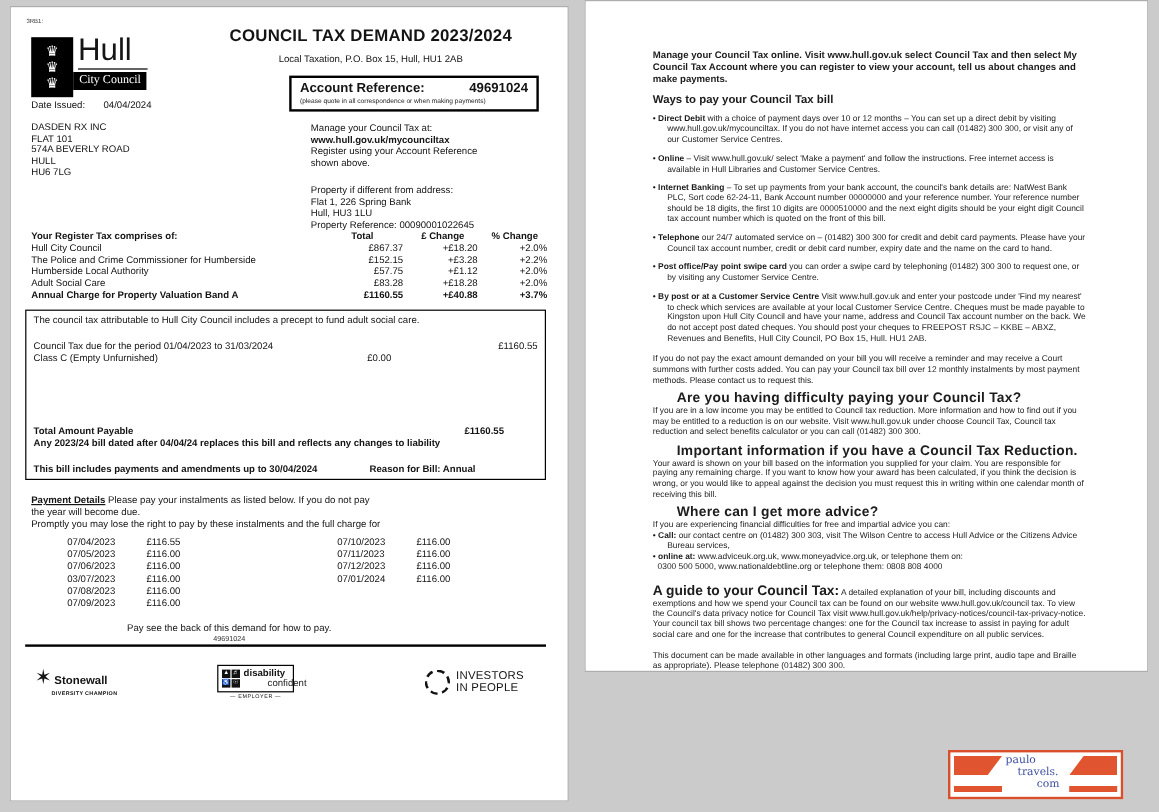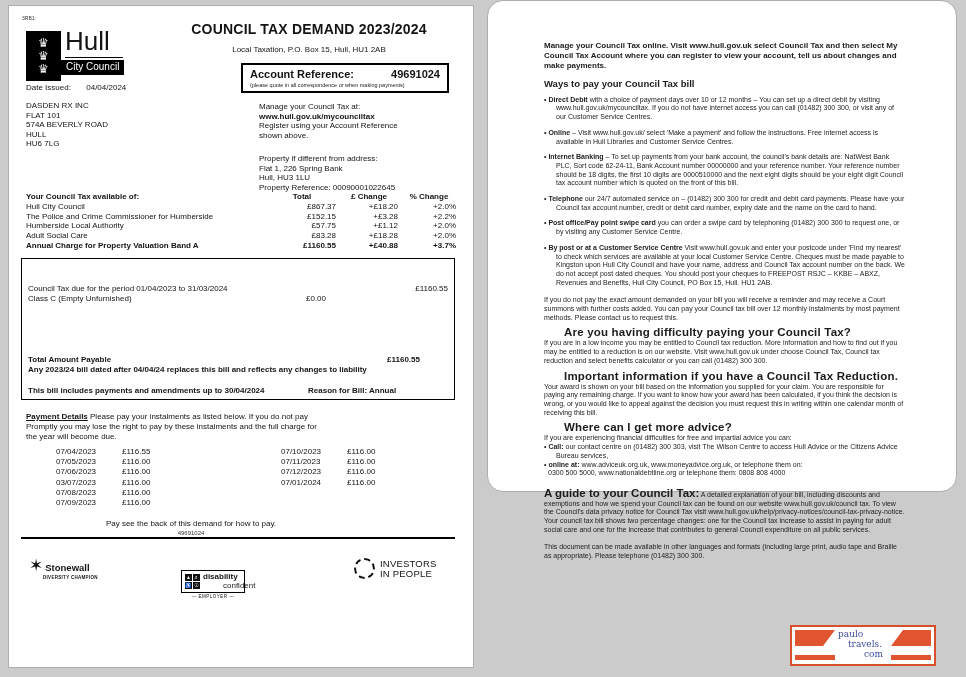"Manage your Council Tax online." #page2 { border-radius: 16px -> none; height: 492px -> 560px }
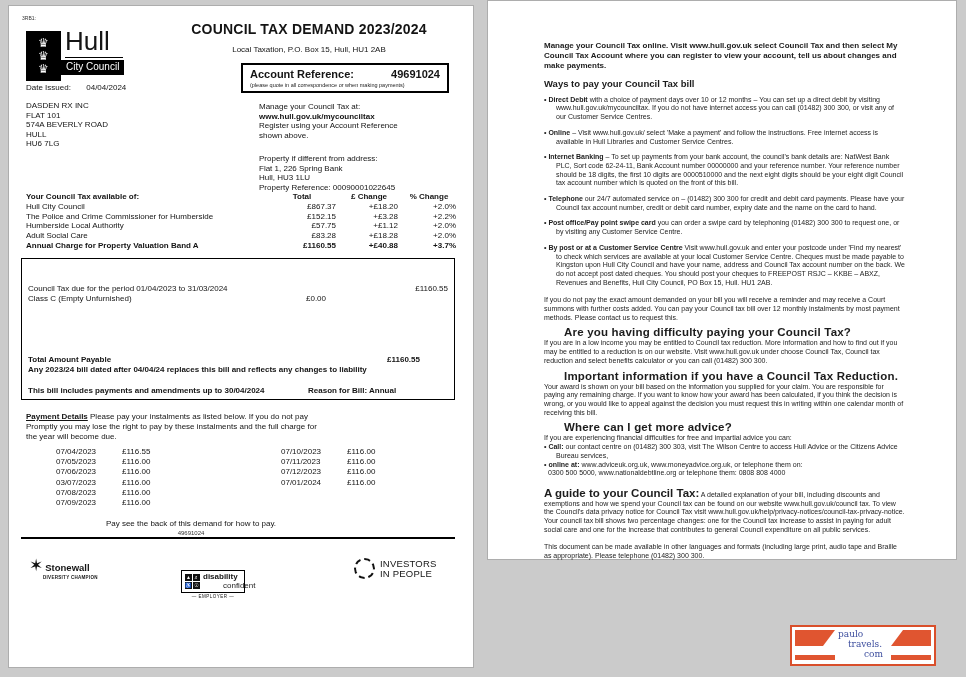"City Council" .hull-sub { font-family: none -> Liberation Serif, serif }
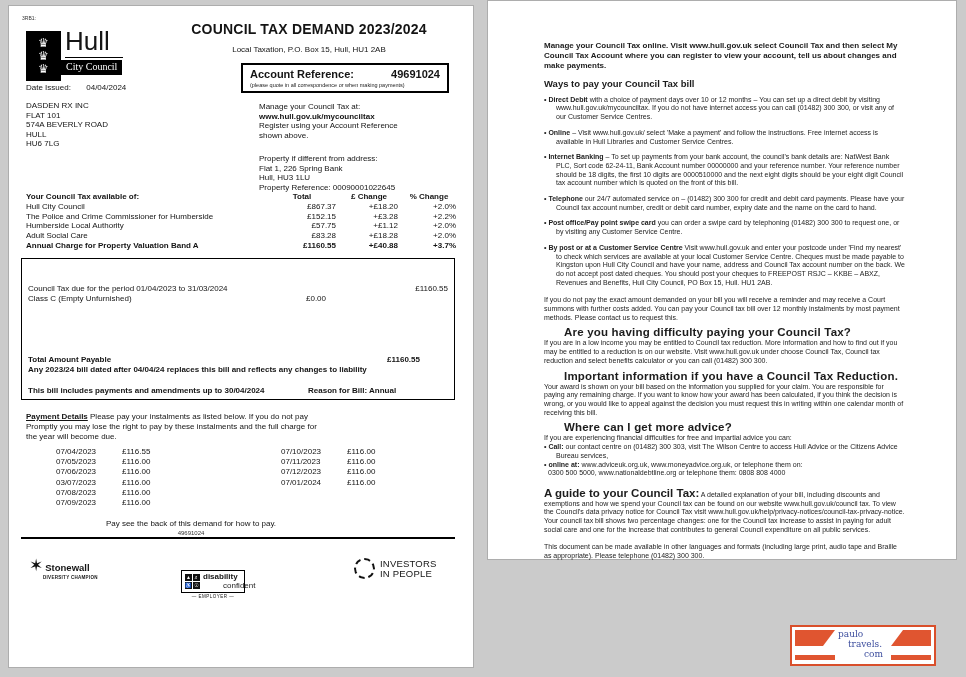"Your Council Tax available of:" div.hd { text: Council Tax available -> Register Tax comprises }
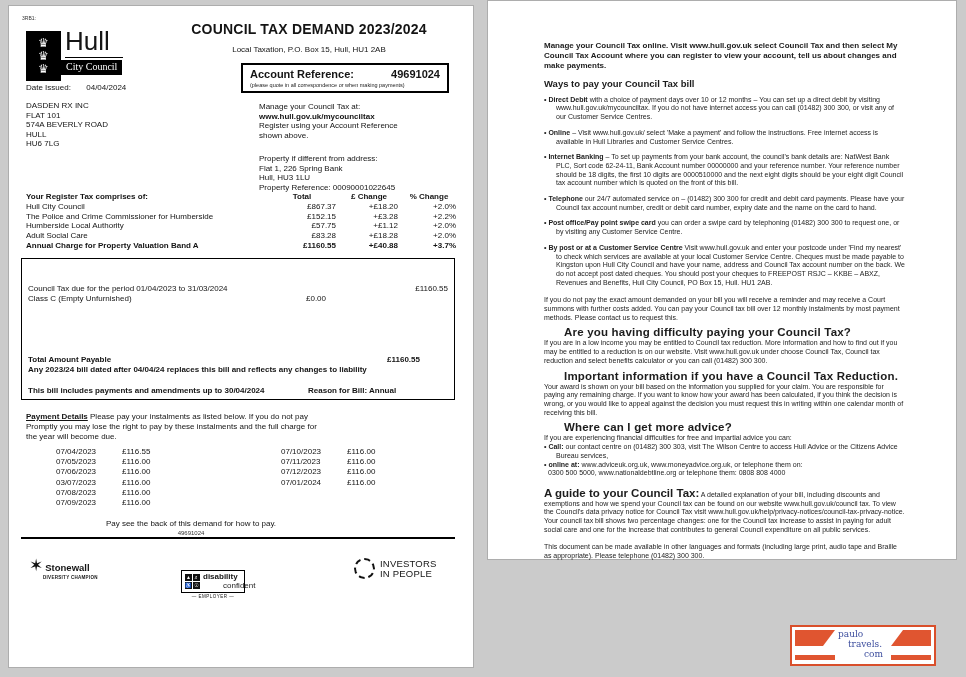"The council tax attributable to" div.in { html: none -> <div>The council tax attributable to Hull City Council includes a precept to fund adult social care.</div> }
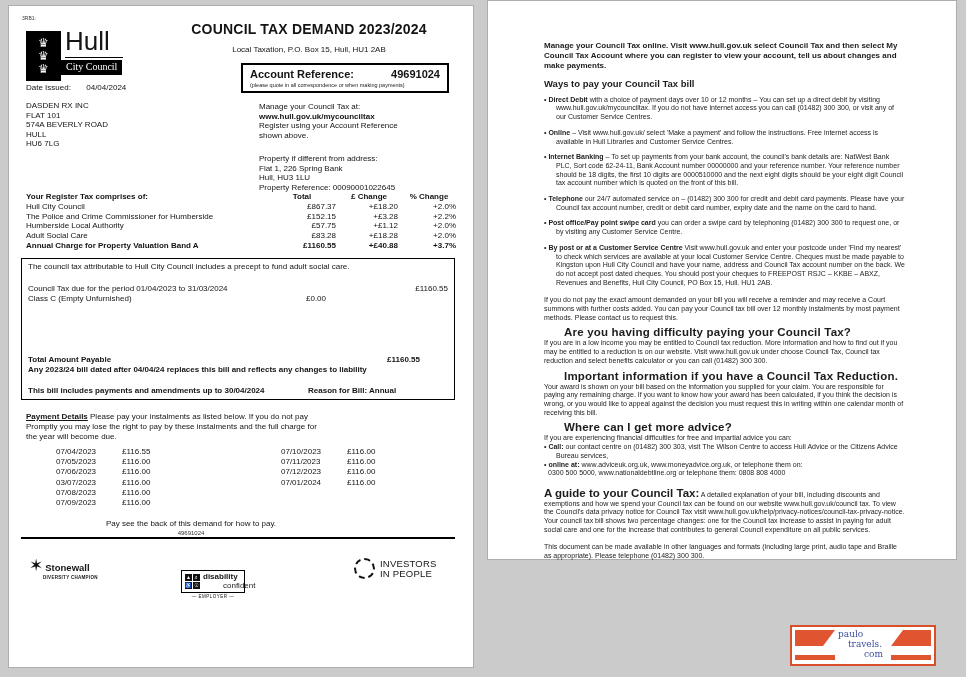"Promptly you may lose the" div { order: before "the year will become due." -> after "the year will become due." }
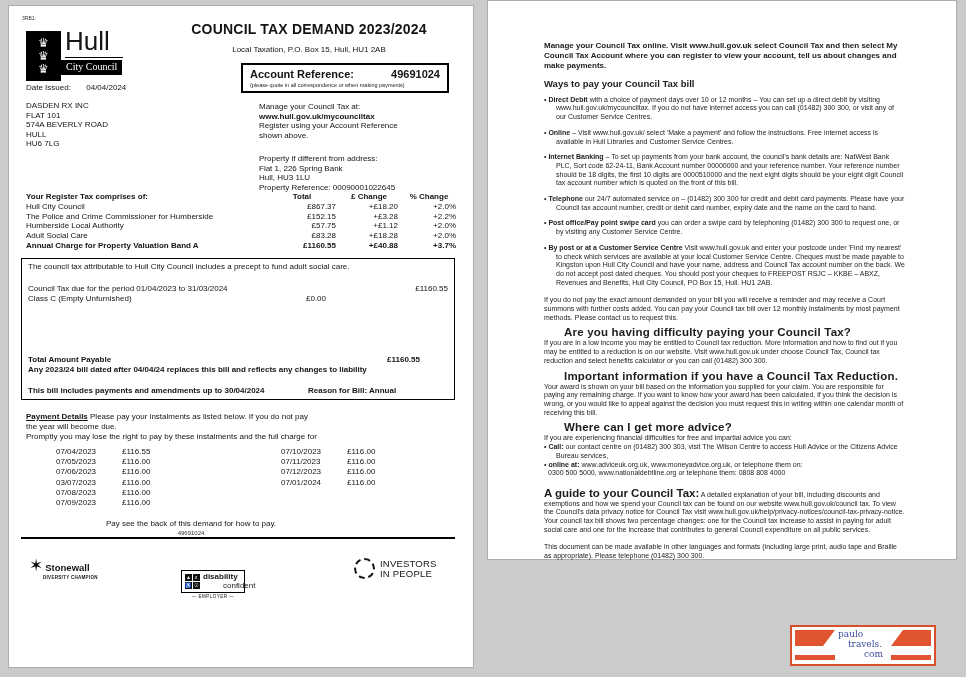"disability" .badge-dc .box { margin-top: 16px -> none }
